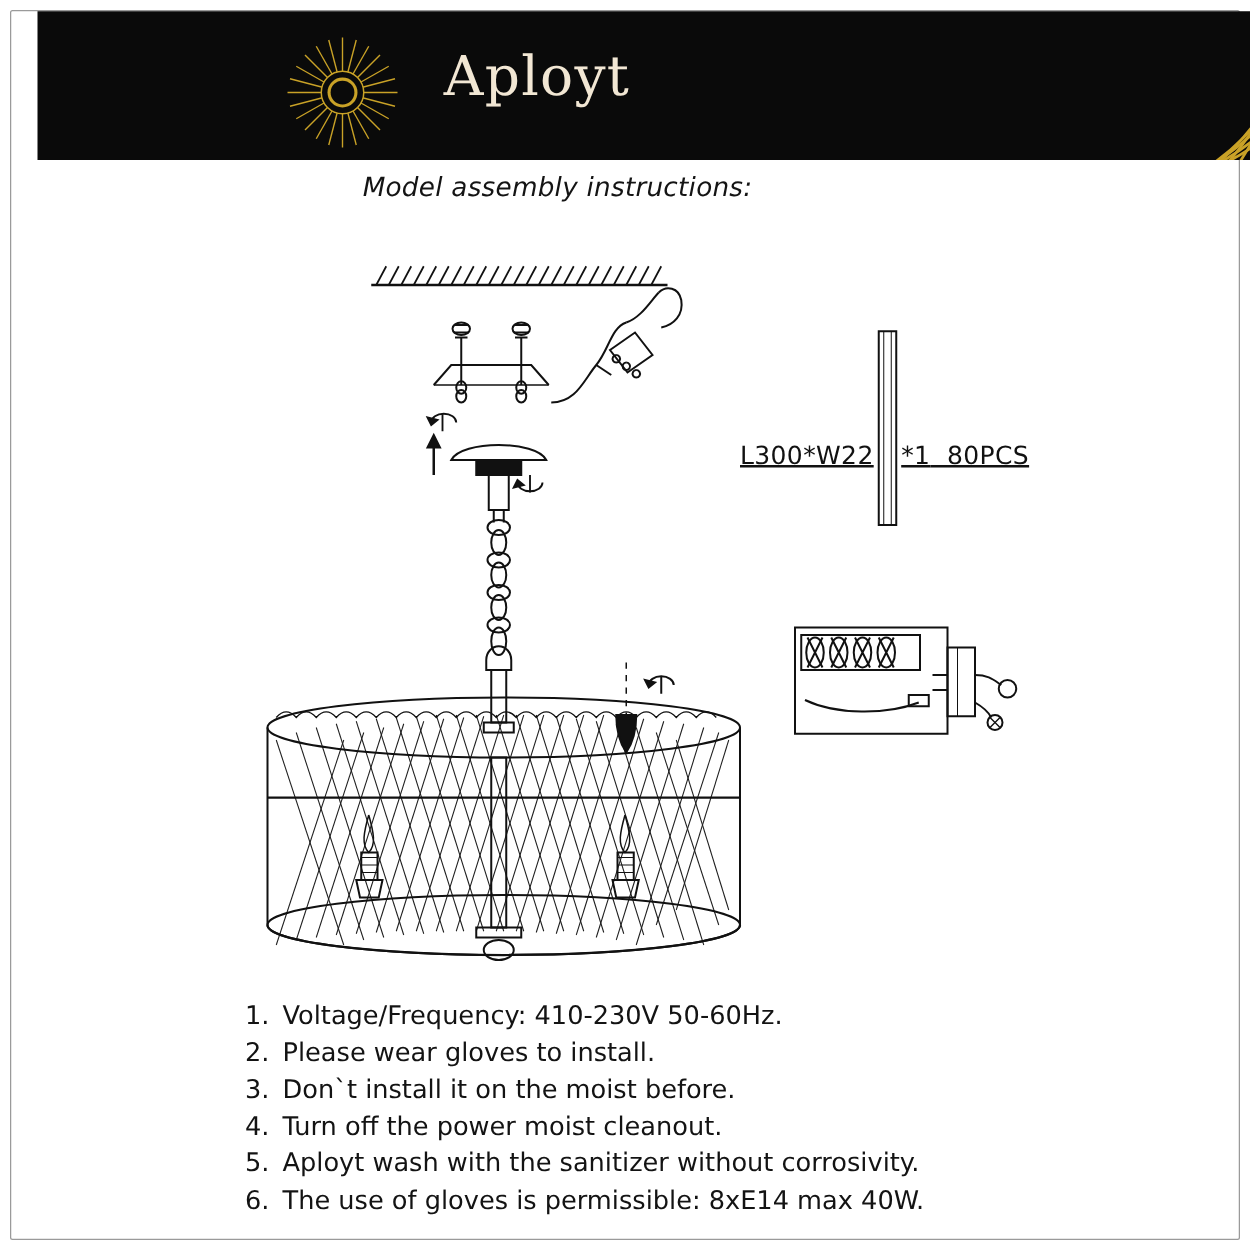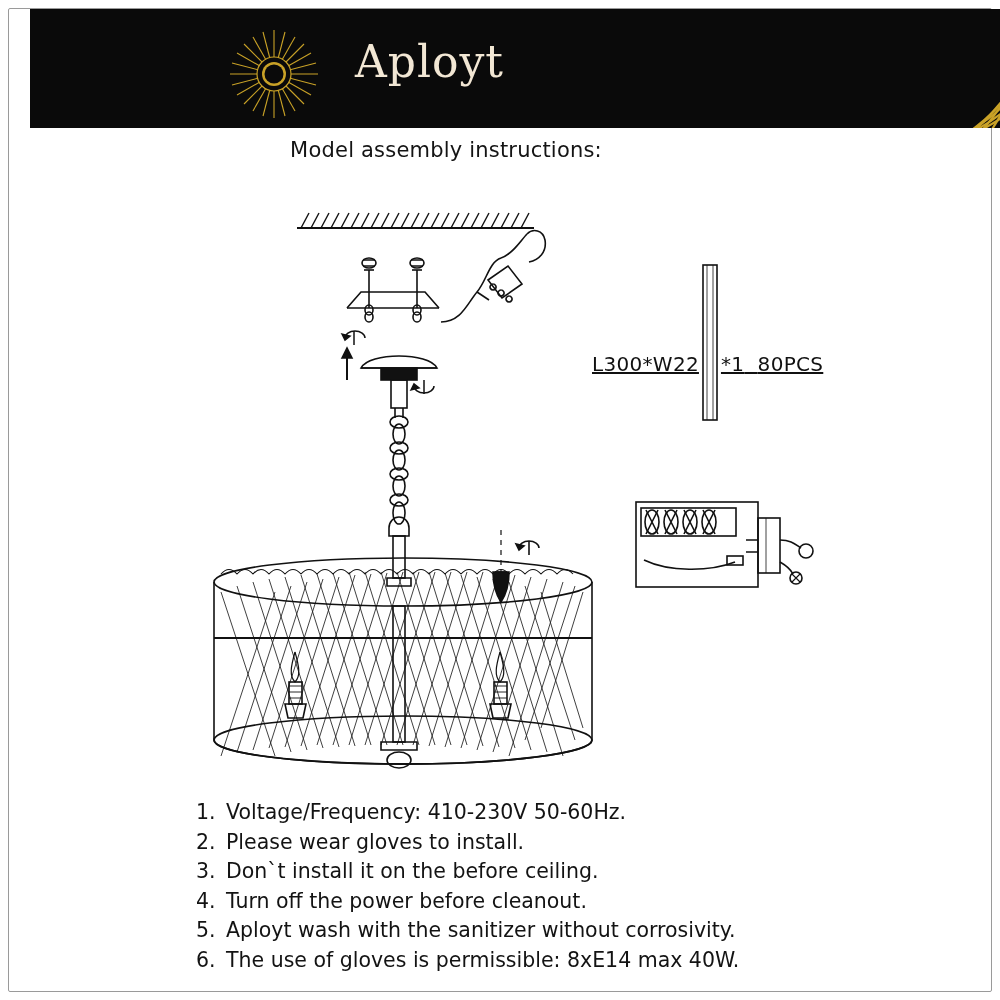"Model assembly instructions:" .title-block { font-style: none -> italic }
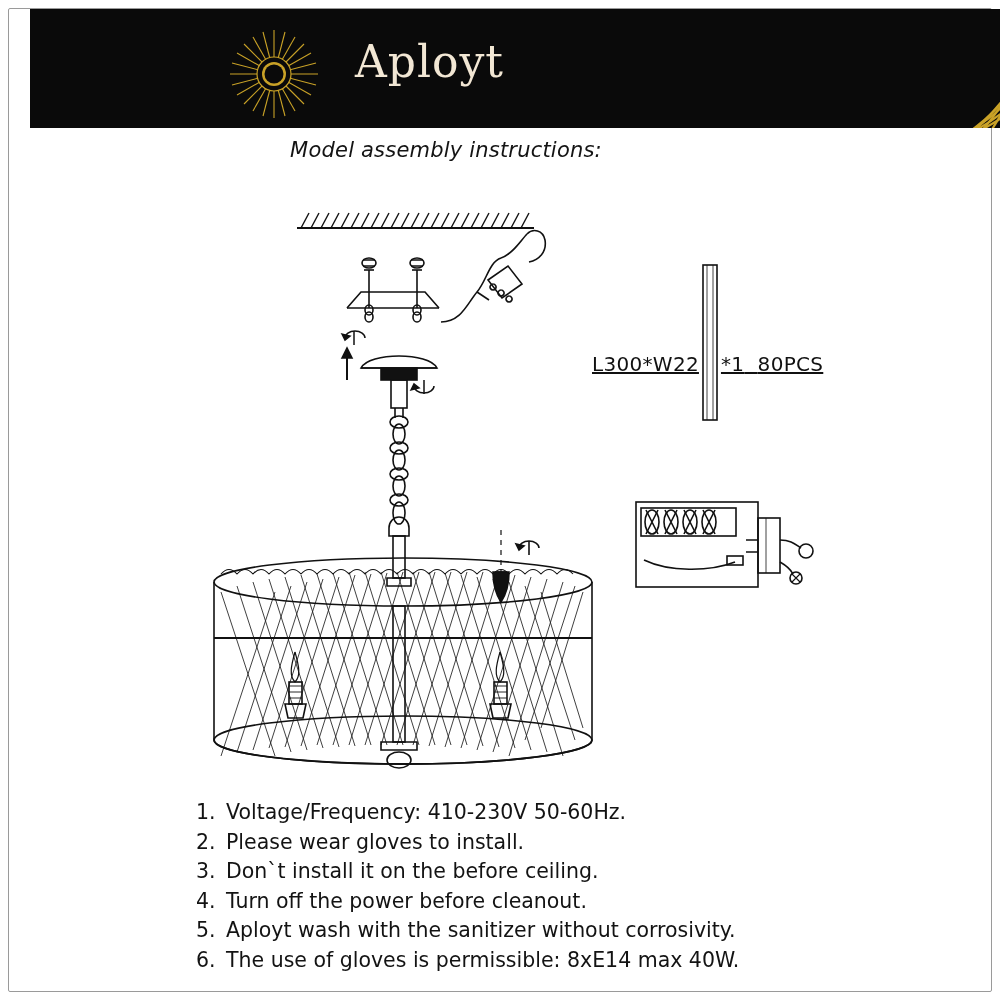"Don`t install it on the" span.ins-text { text: before ceiling -> moist before }
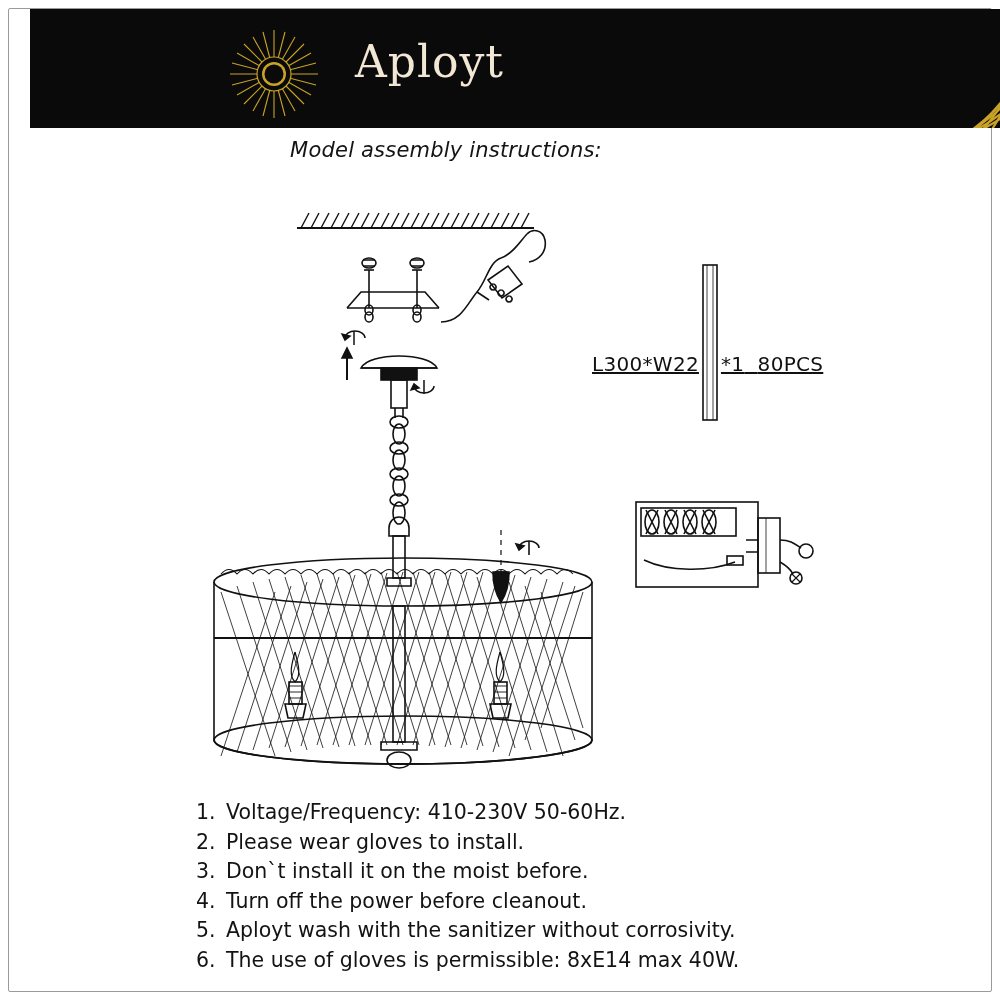"Turn off the power before" span.ins-text { text: before -> moist }
